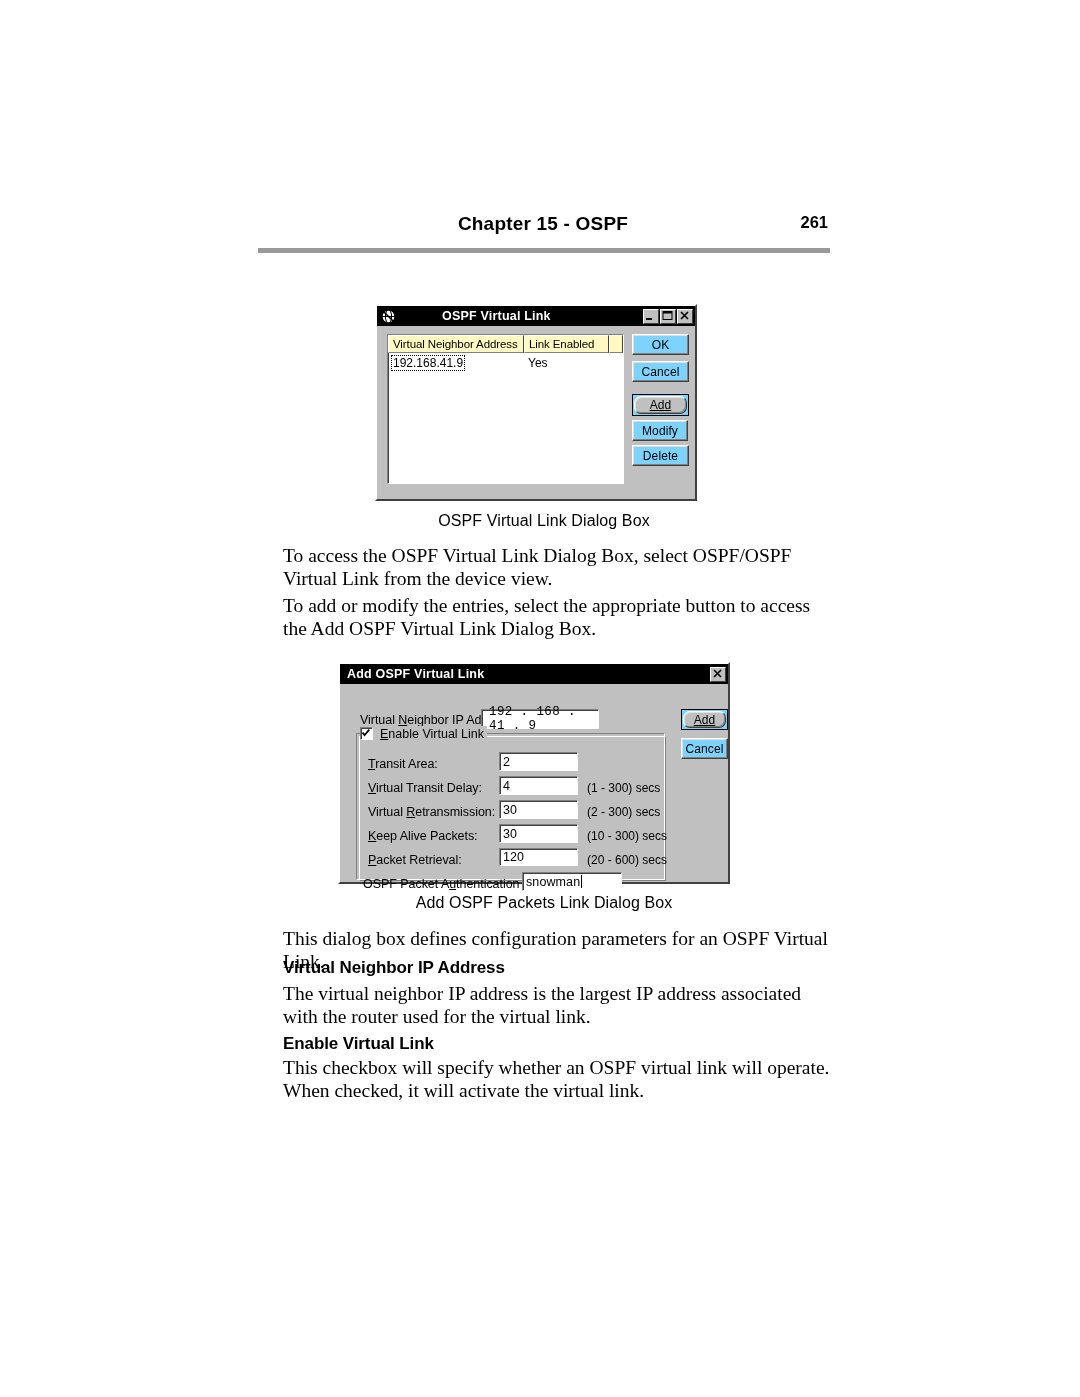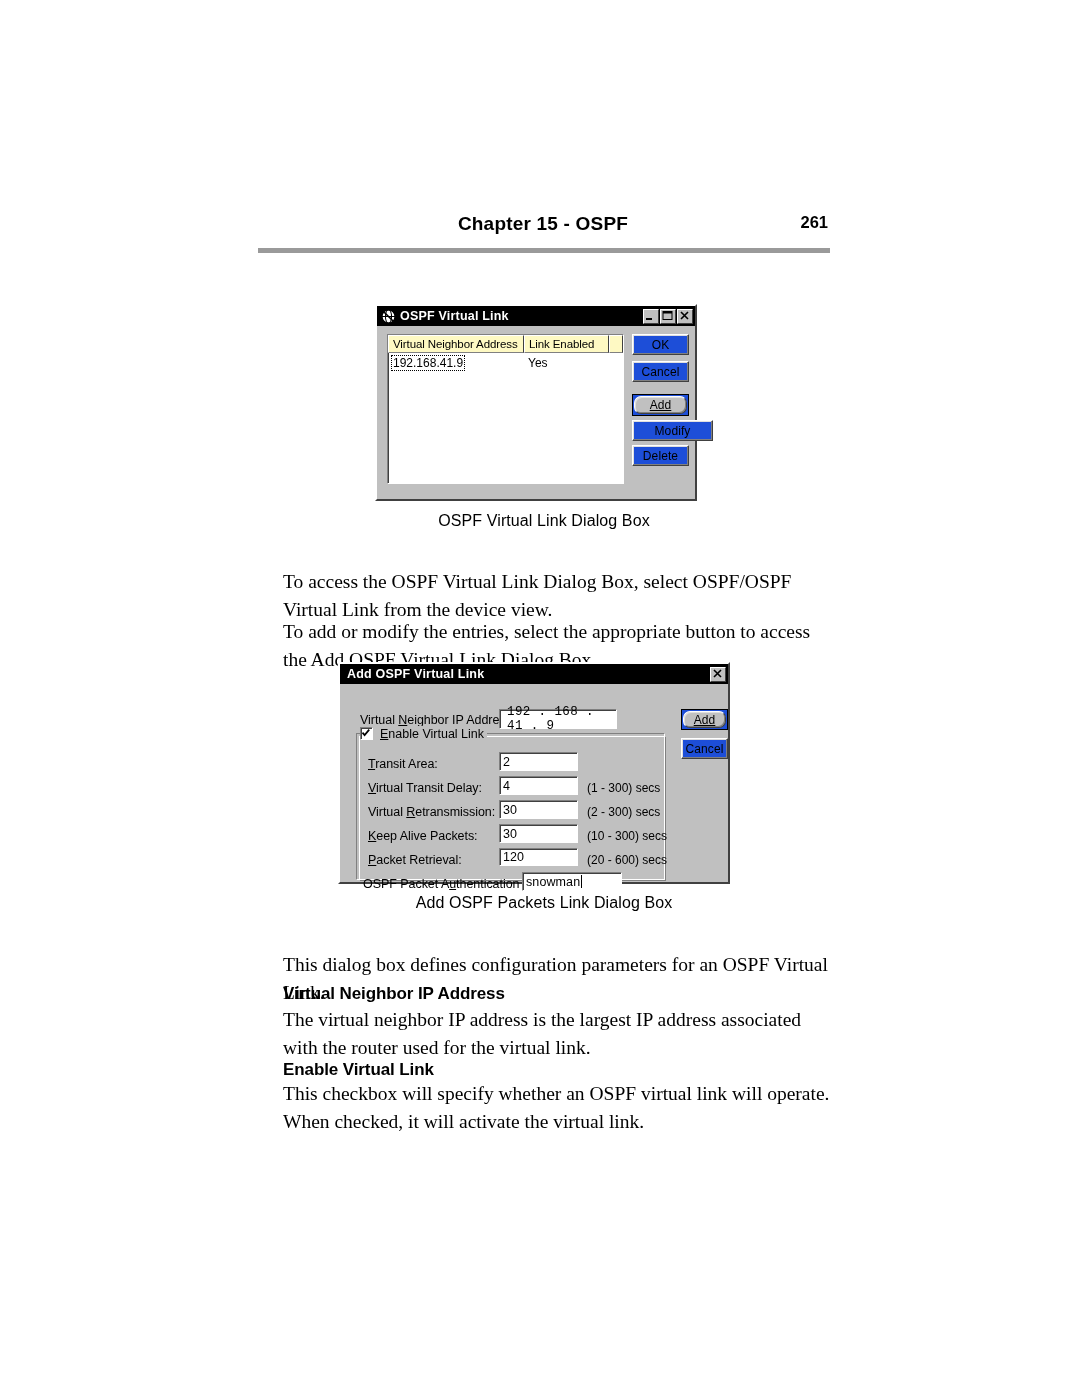"OSPF Virtual Link" .titlebar { gap: none -> 42px }
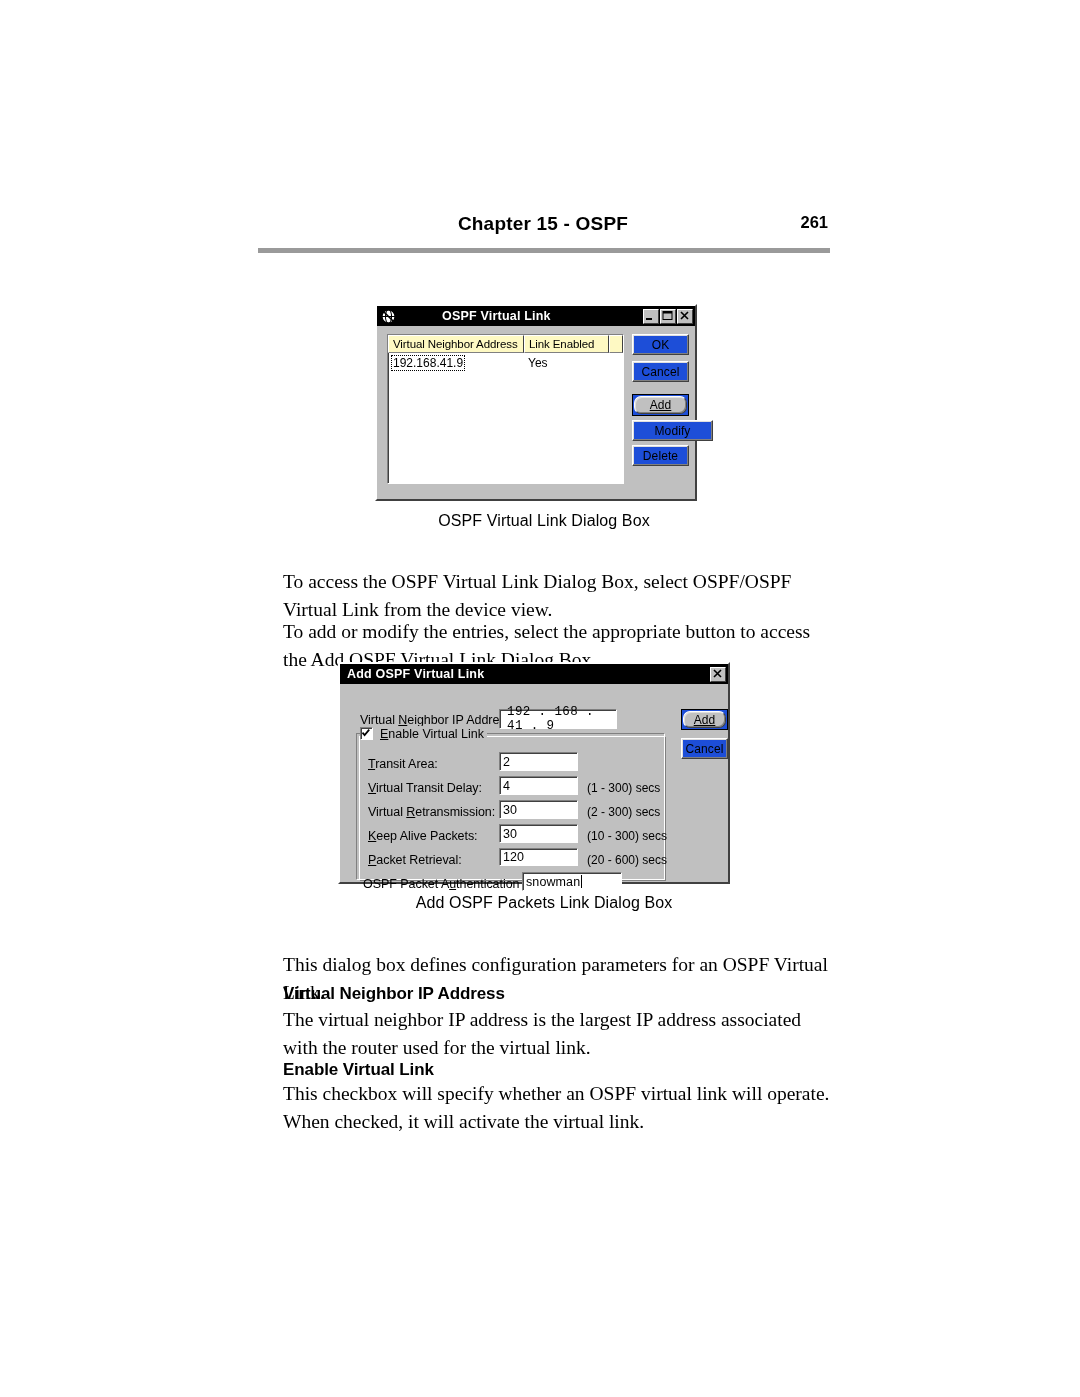"OK" .btn95 { background: #1d4ed8 -> #7dd3fc }
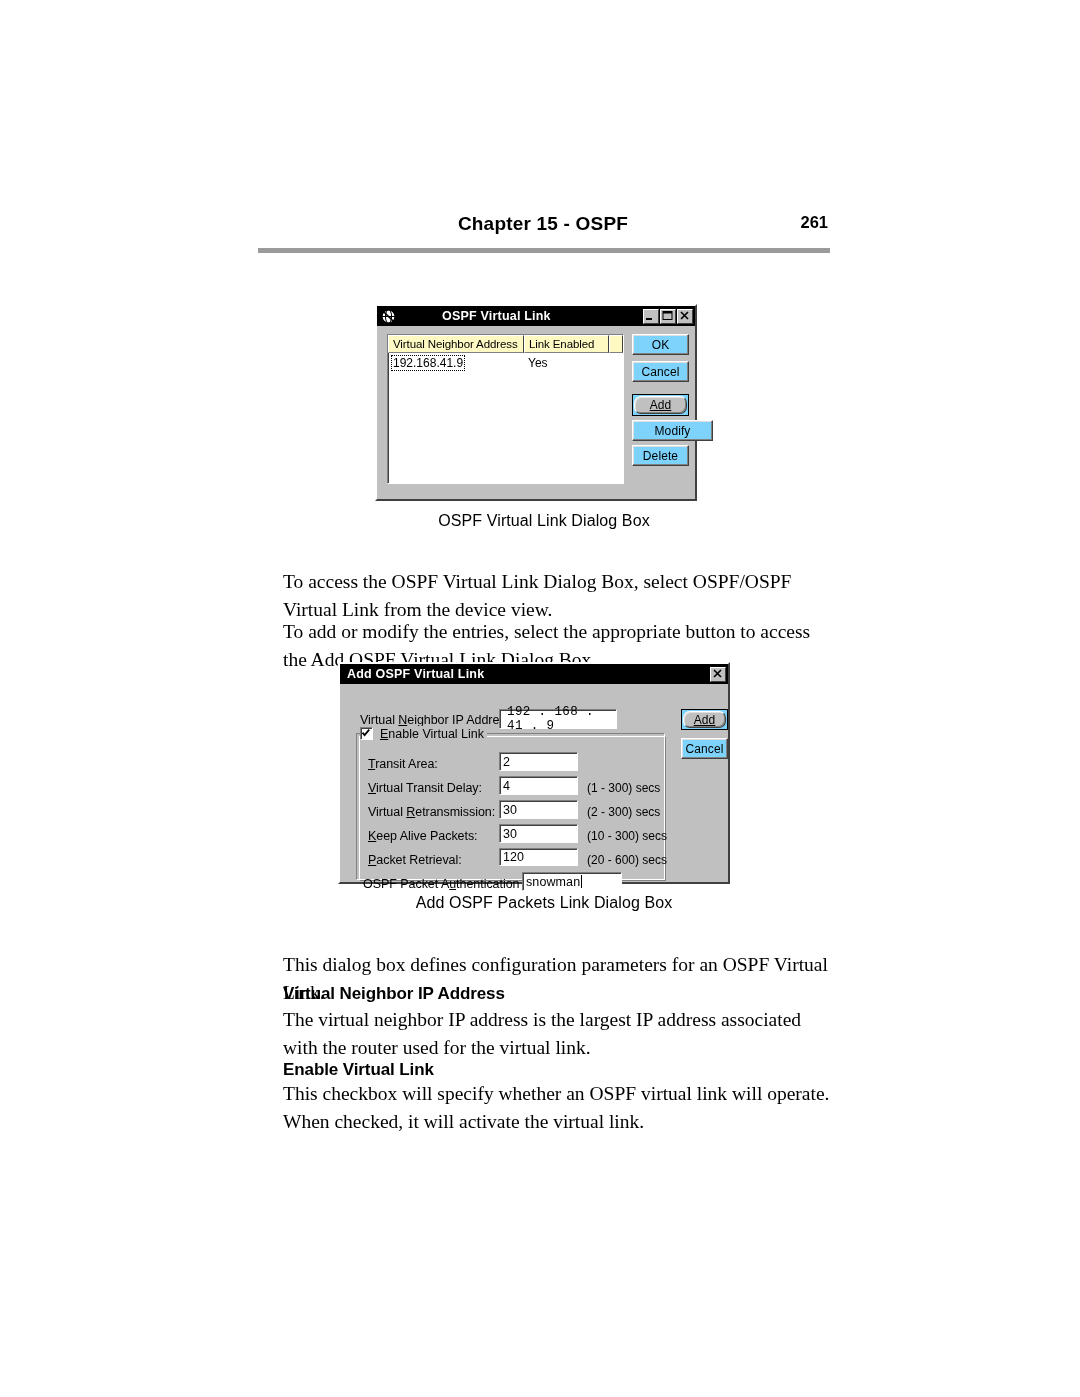"Modify" div.btn95 { width: 81px -> 56px }
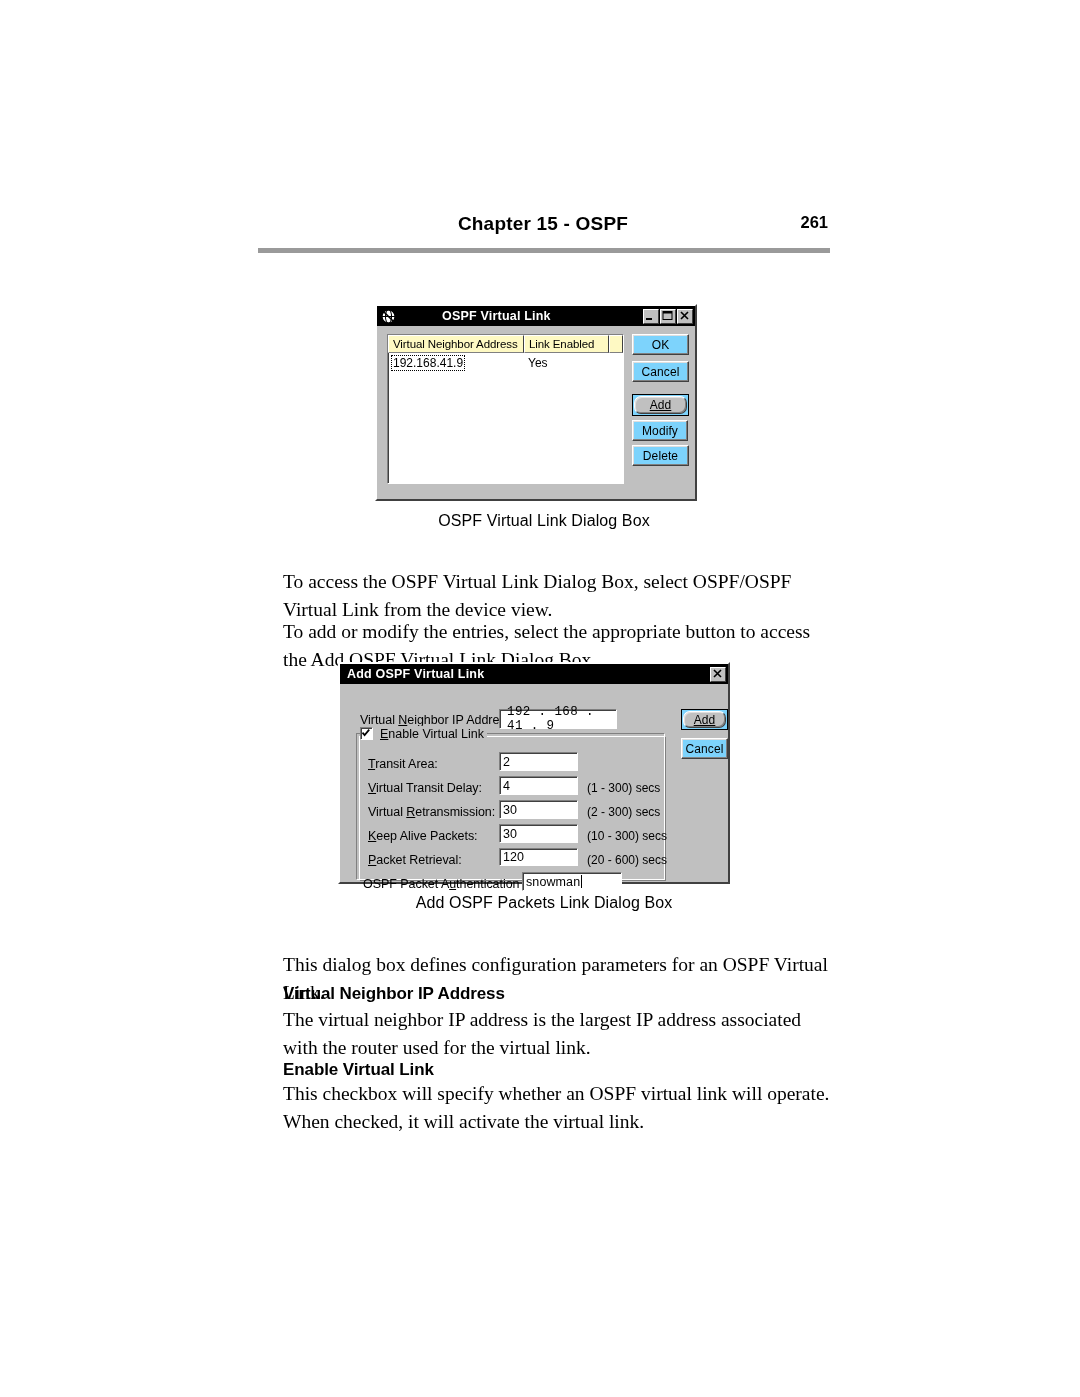"To access the OSPF Virtual" .body-col { line-height: 28px -> 23px; margin-top: 24px -> none }
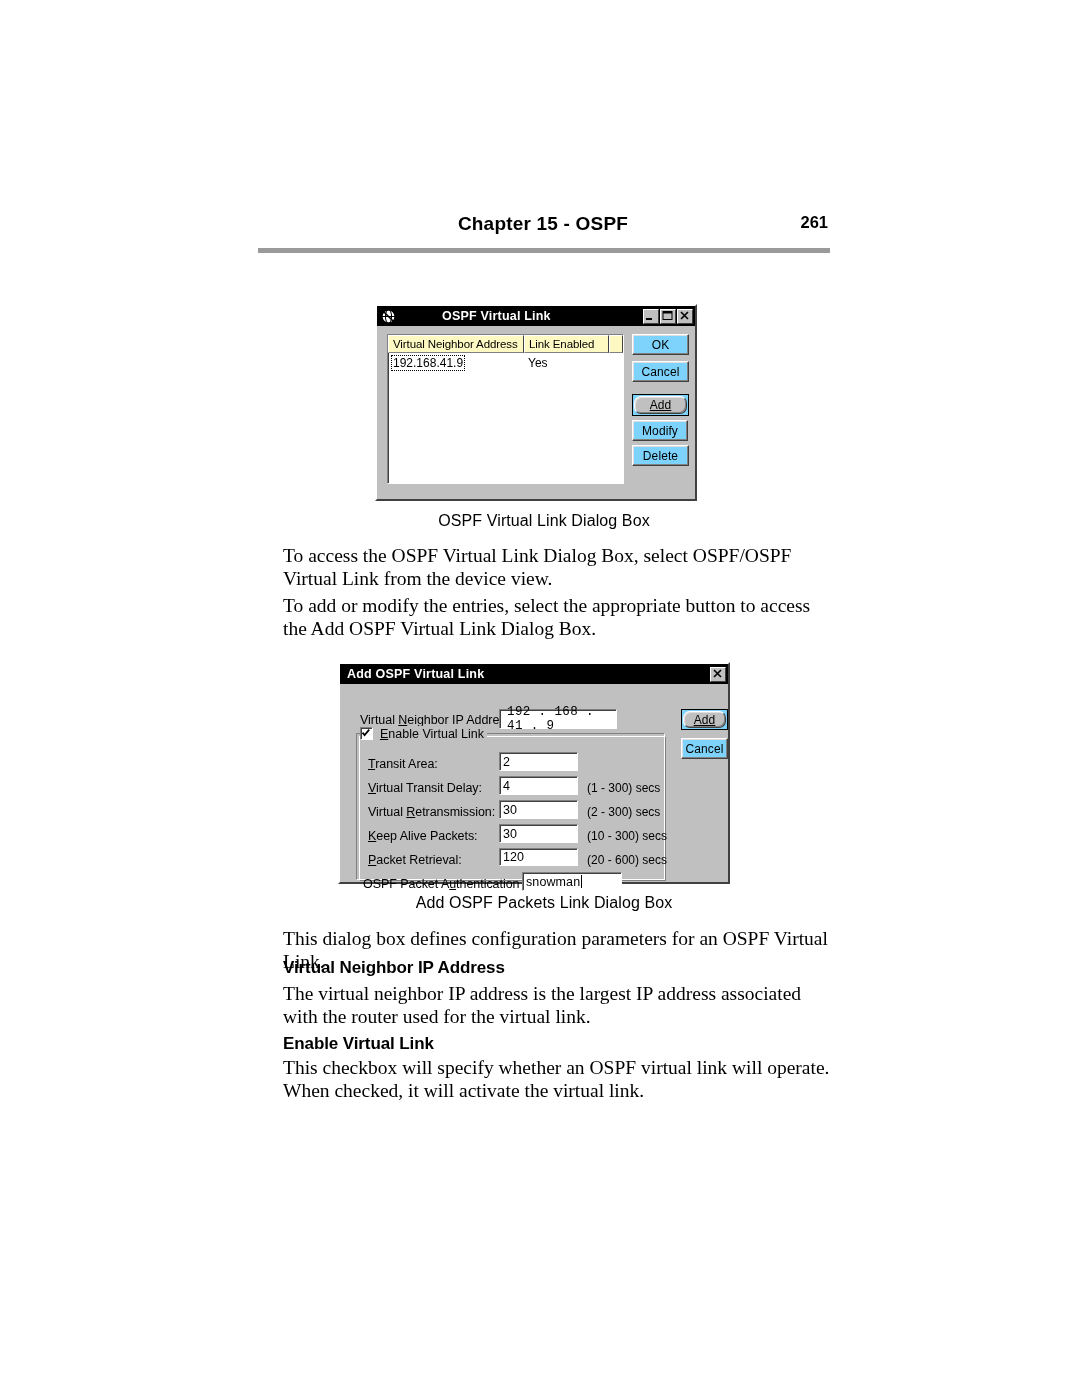"192 . 168 . 41" #avl-ip-field { left: 157px -> 139px }
